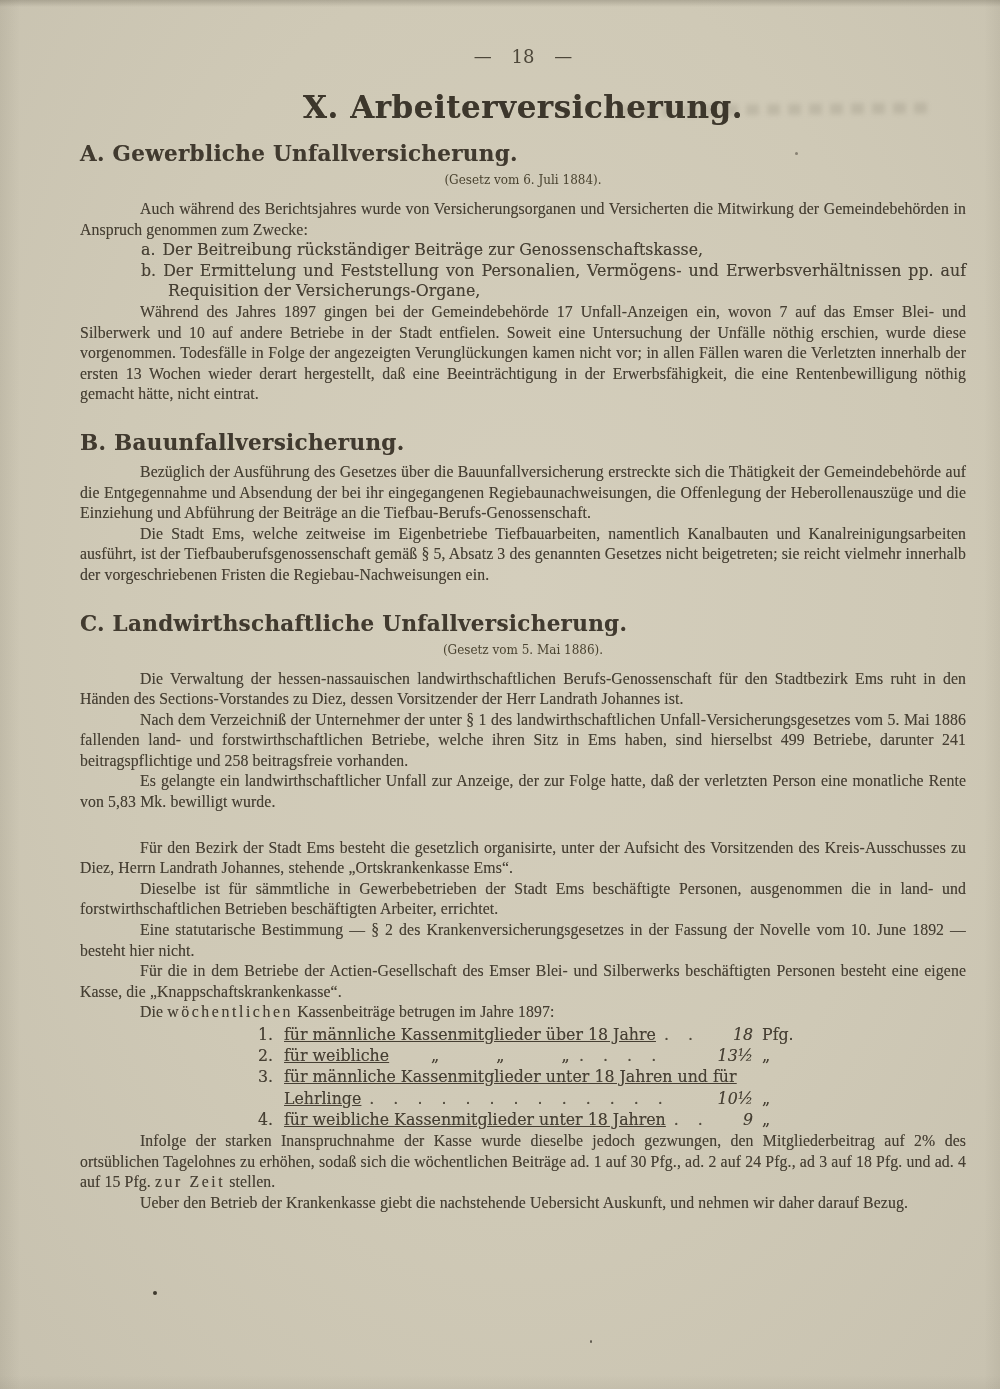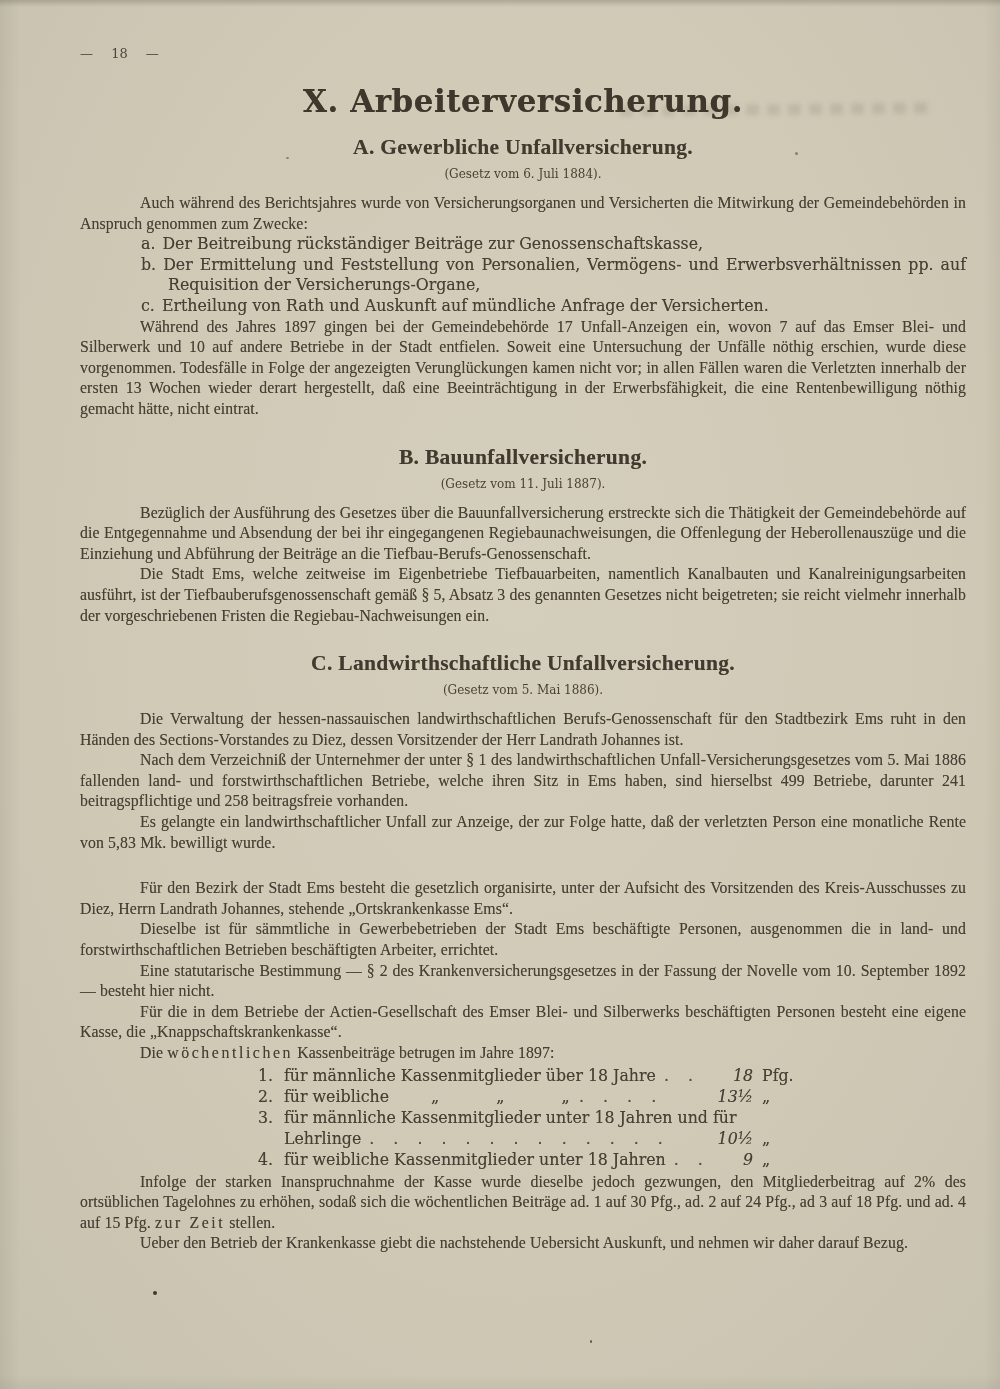"— 18 —" .pagenum { font-size: 13px -> 18px; text-align: none -> center }
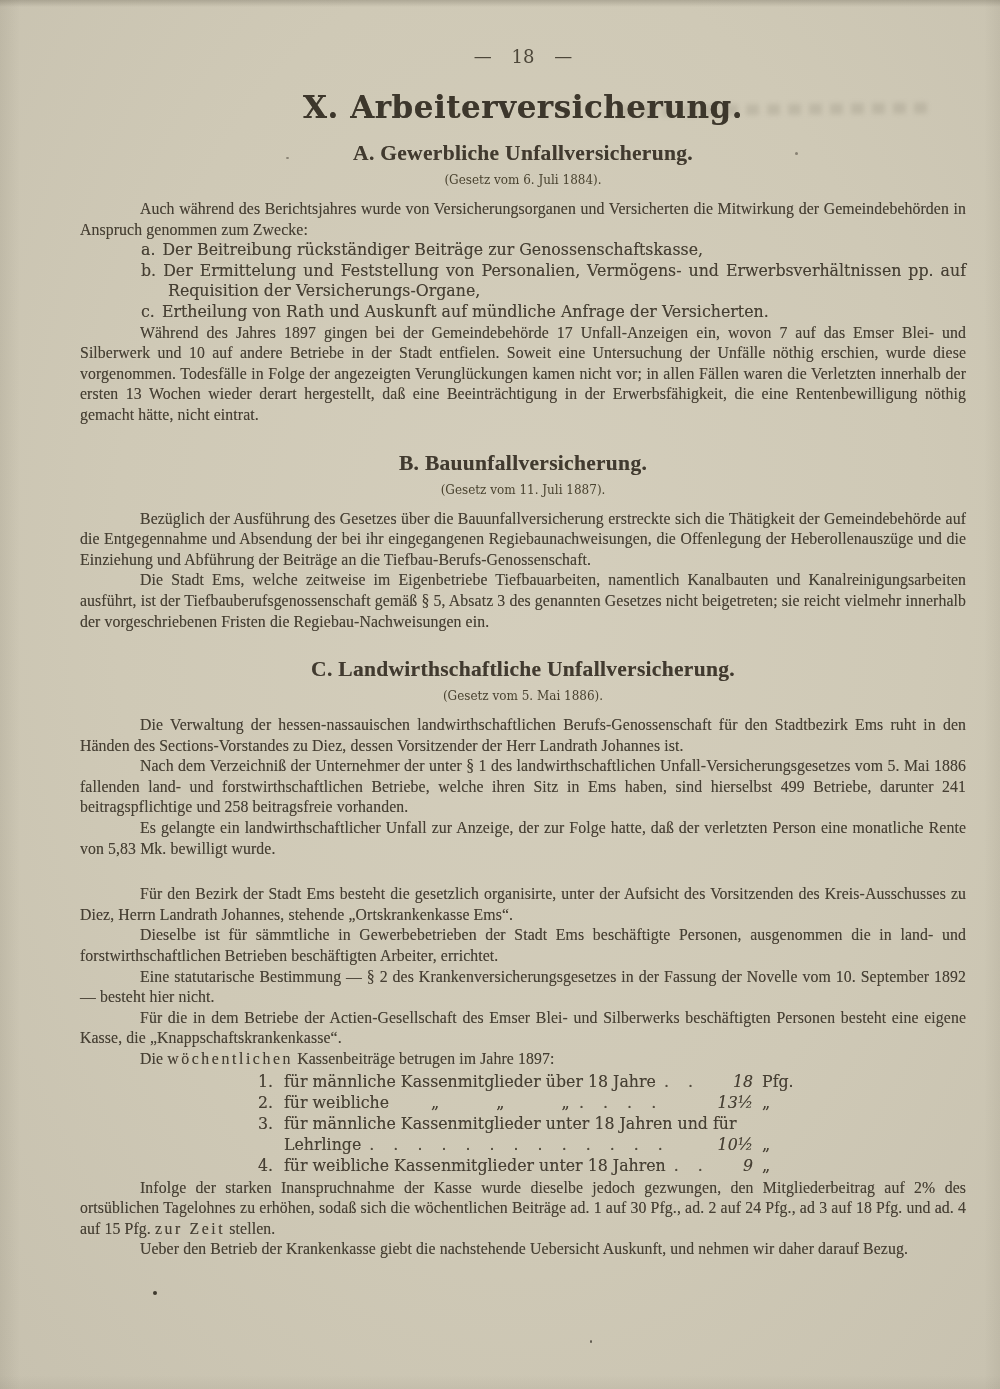"A. Gewerbliche Unfallversicherung." h2.sect { font-family: Liberation Serif, serif -> none; text-align: center -> left }
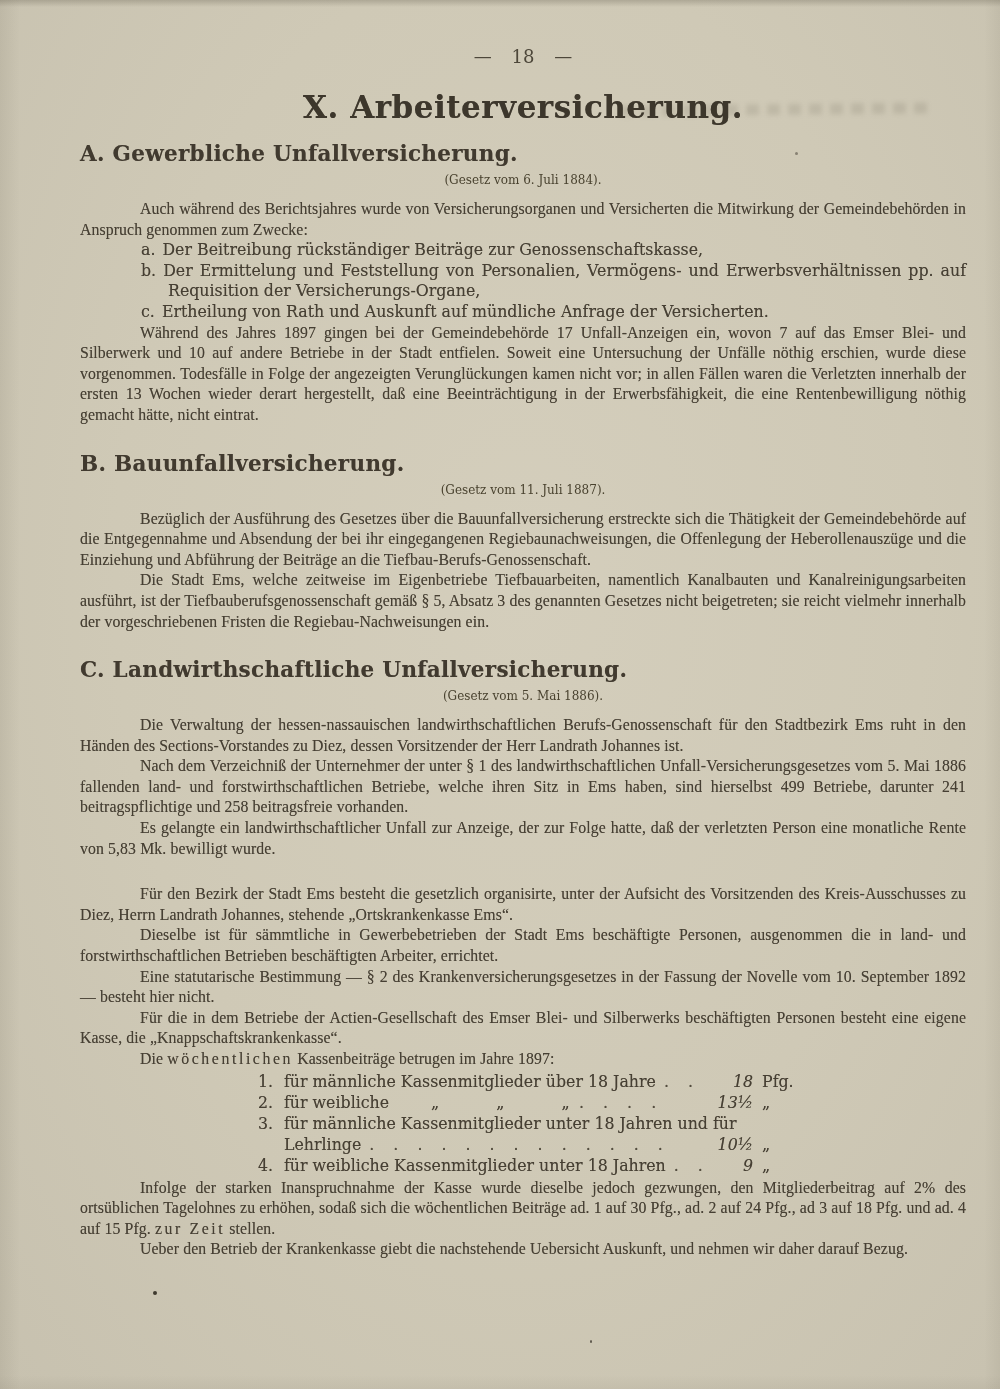"c. Ertheilung von Rath und" div.abc-item { html: <div> <span>c.</span><span>Ertheilung von Rath und Auskunft auf mündliche Anfrage der Versicherten.</span> </div> -> none }
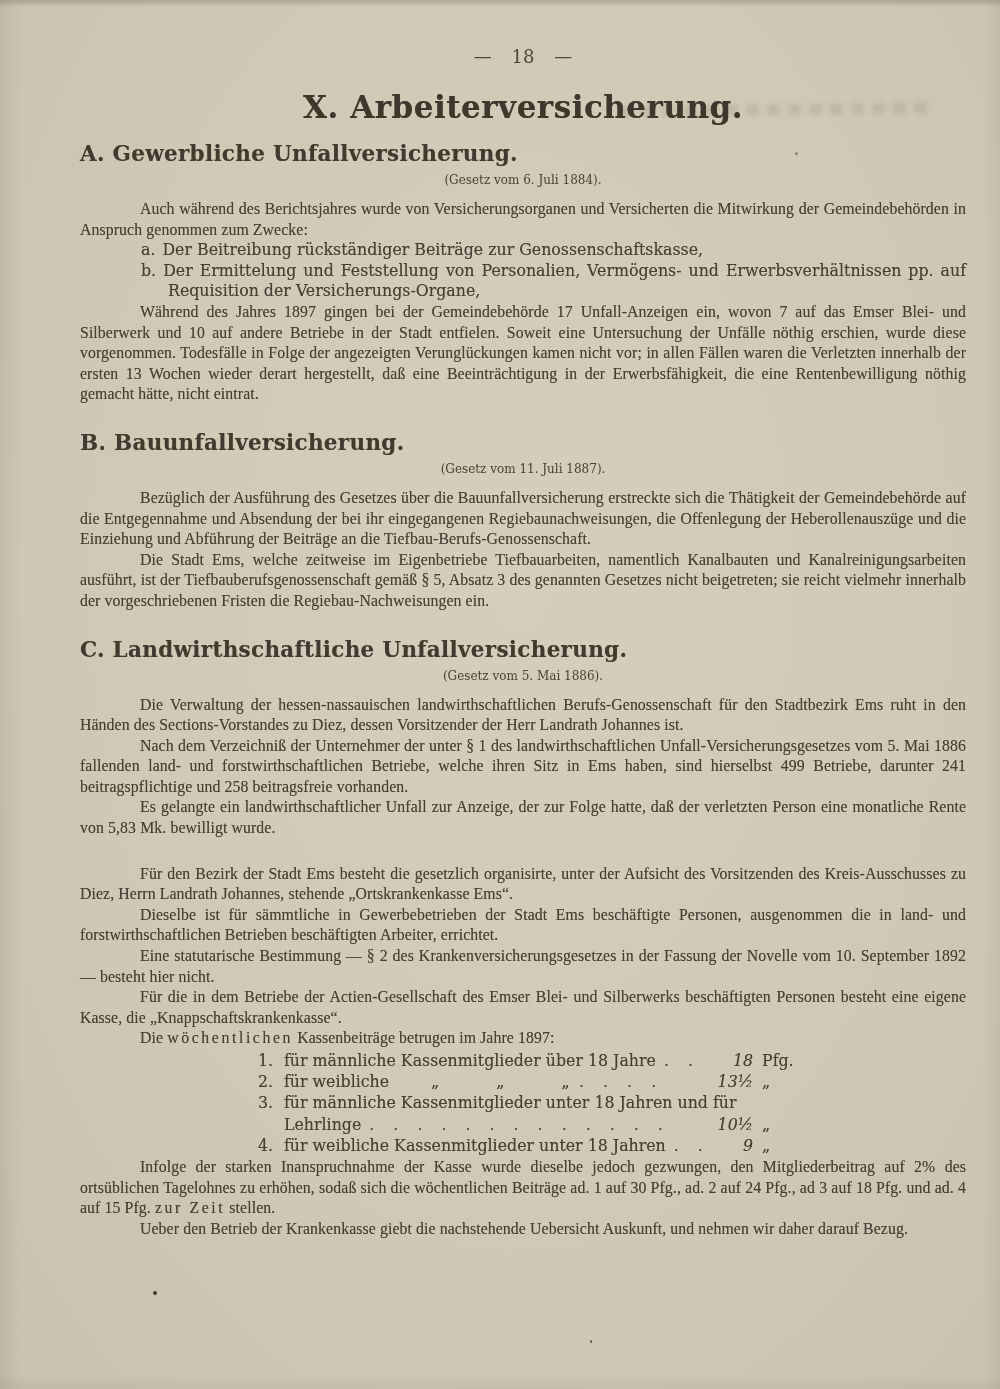"(Gesetz vom 11. Juli 1887)." div.sub { html: <div>(Gesetz vom 11. Juli 1887).</div> -> none }
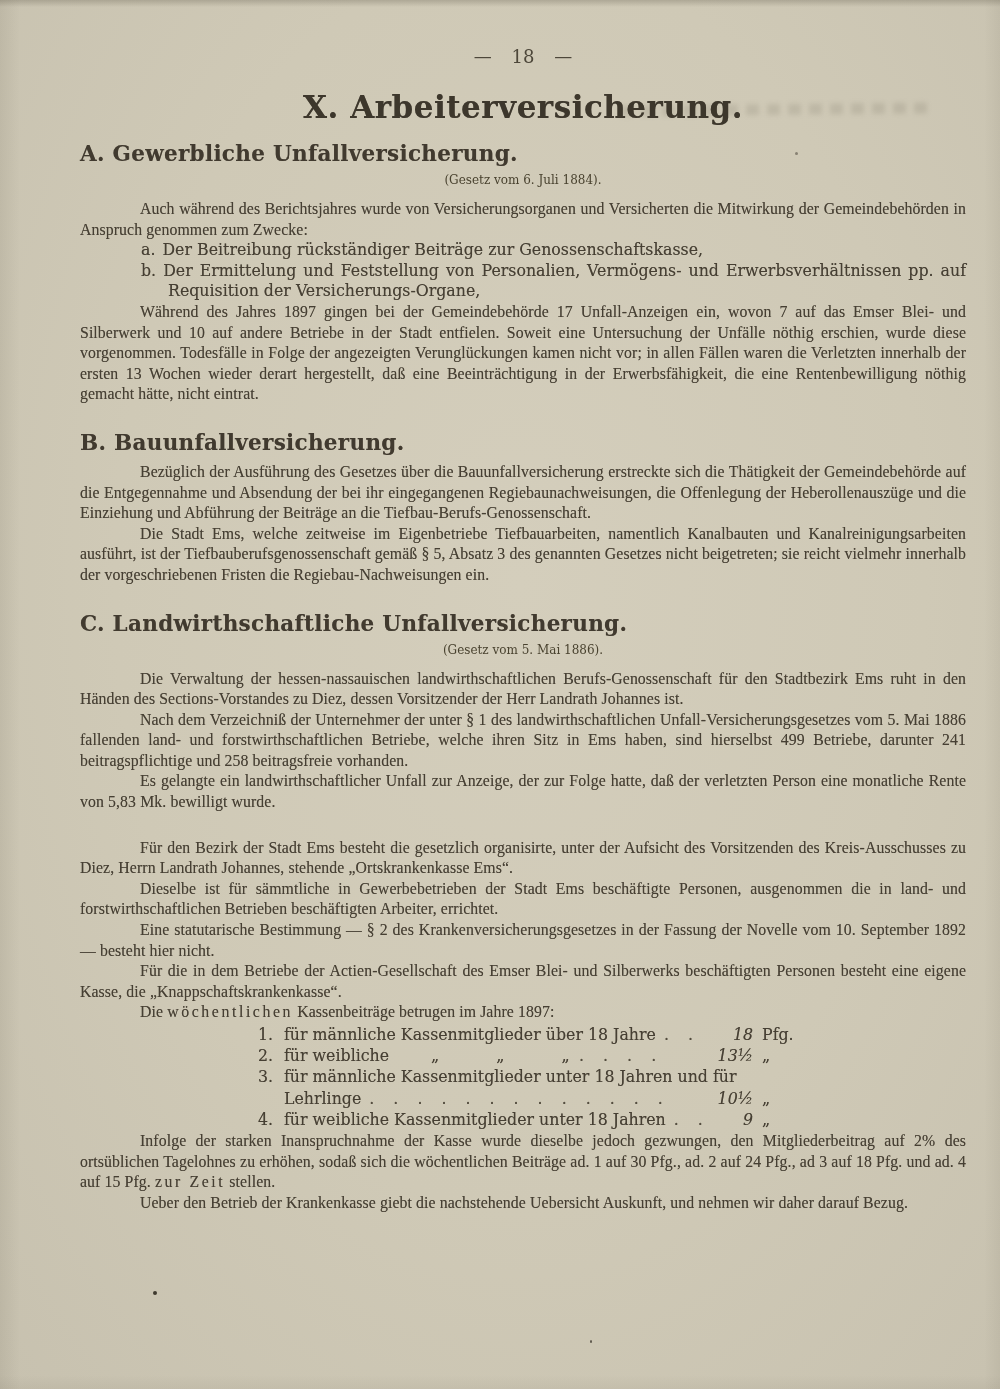"Eine statutarische Bestimmung — §" p.body { text: September -> June }
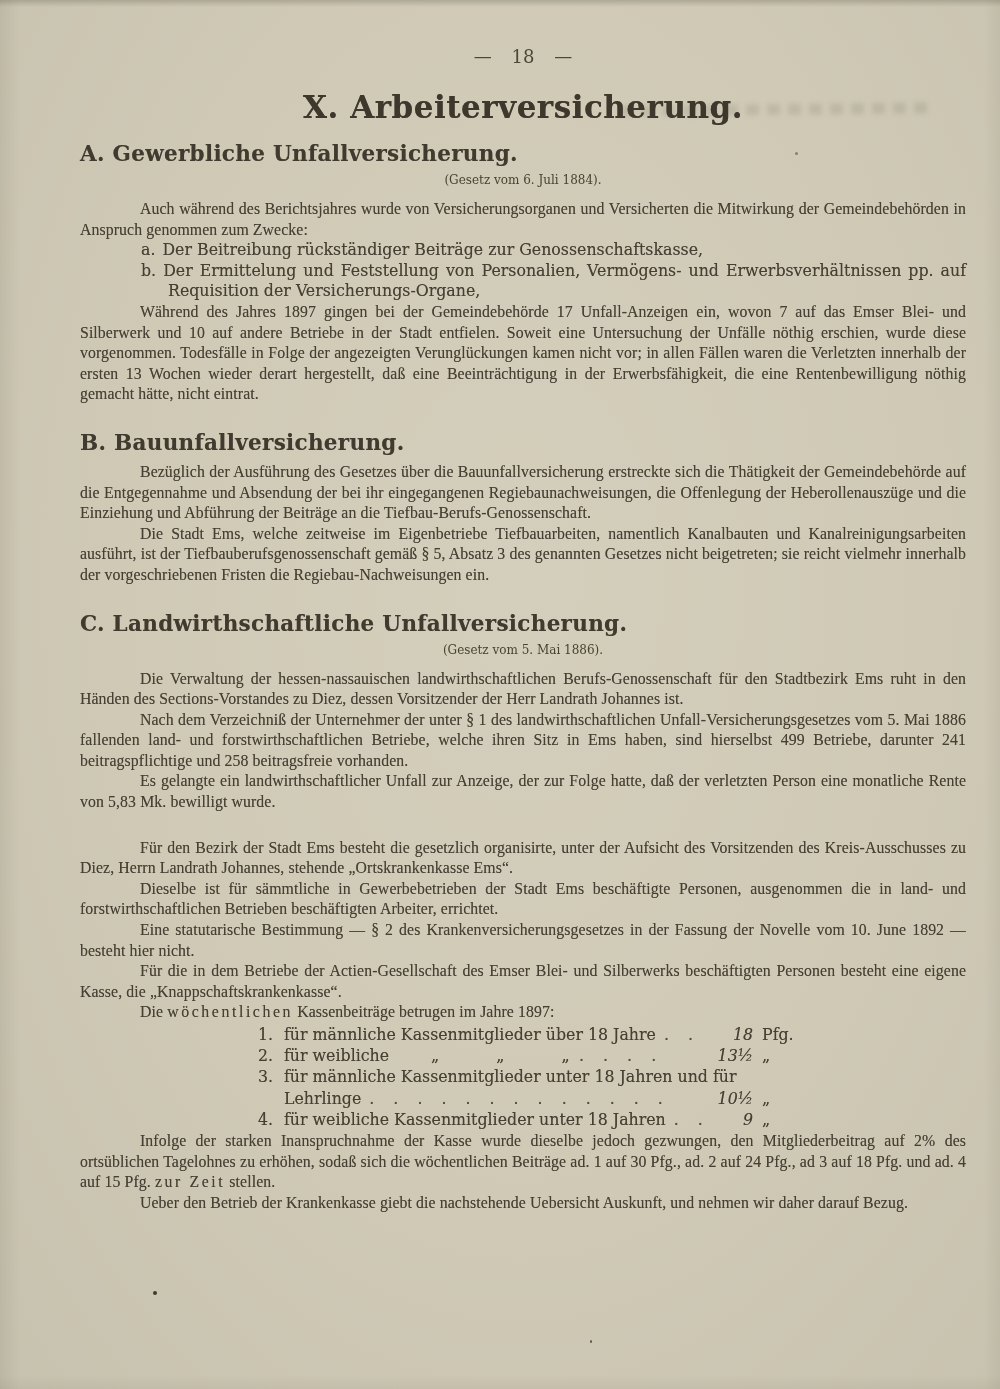"für männliche Kassenmitglieder über 18" .ctext { text-decoration: none -> underline }
